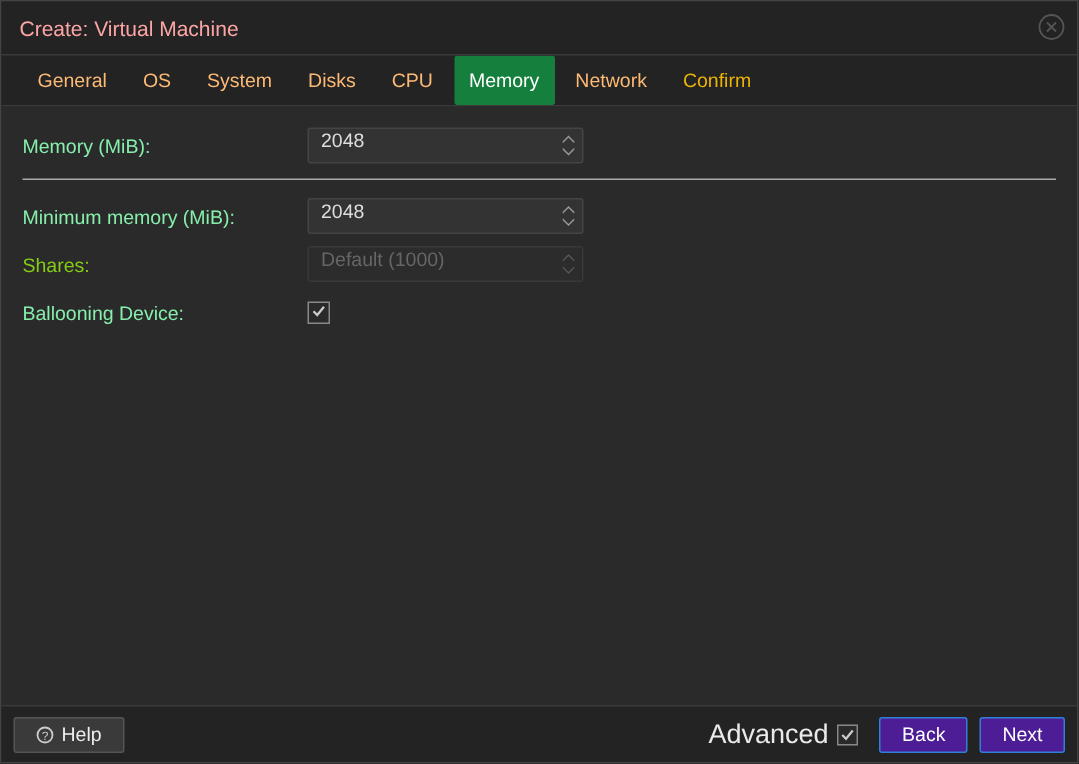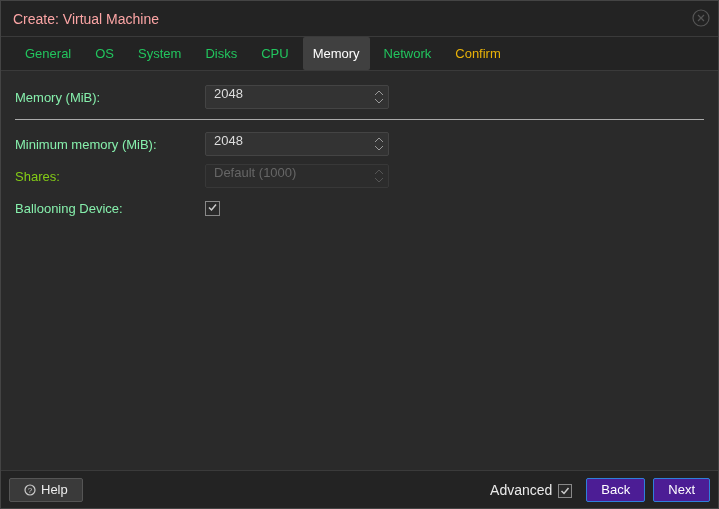"General" .tab { color: #22c55e -> #fdba74 }
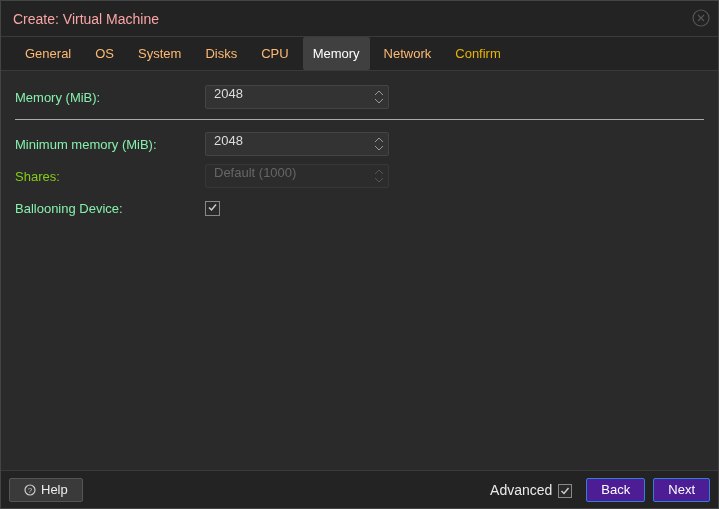"Memory" .tab.active { background: #404040 -> #15803d }
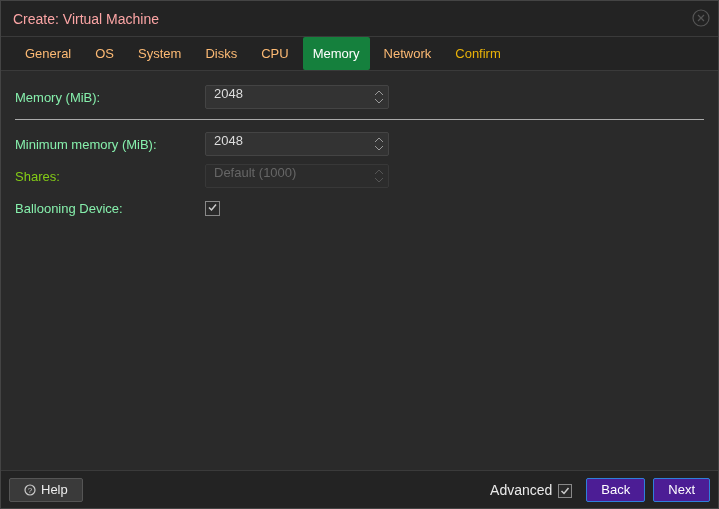"Advanced" .advanced { align-items: flex-end -> center; font-size: 14px -> 18px }
